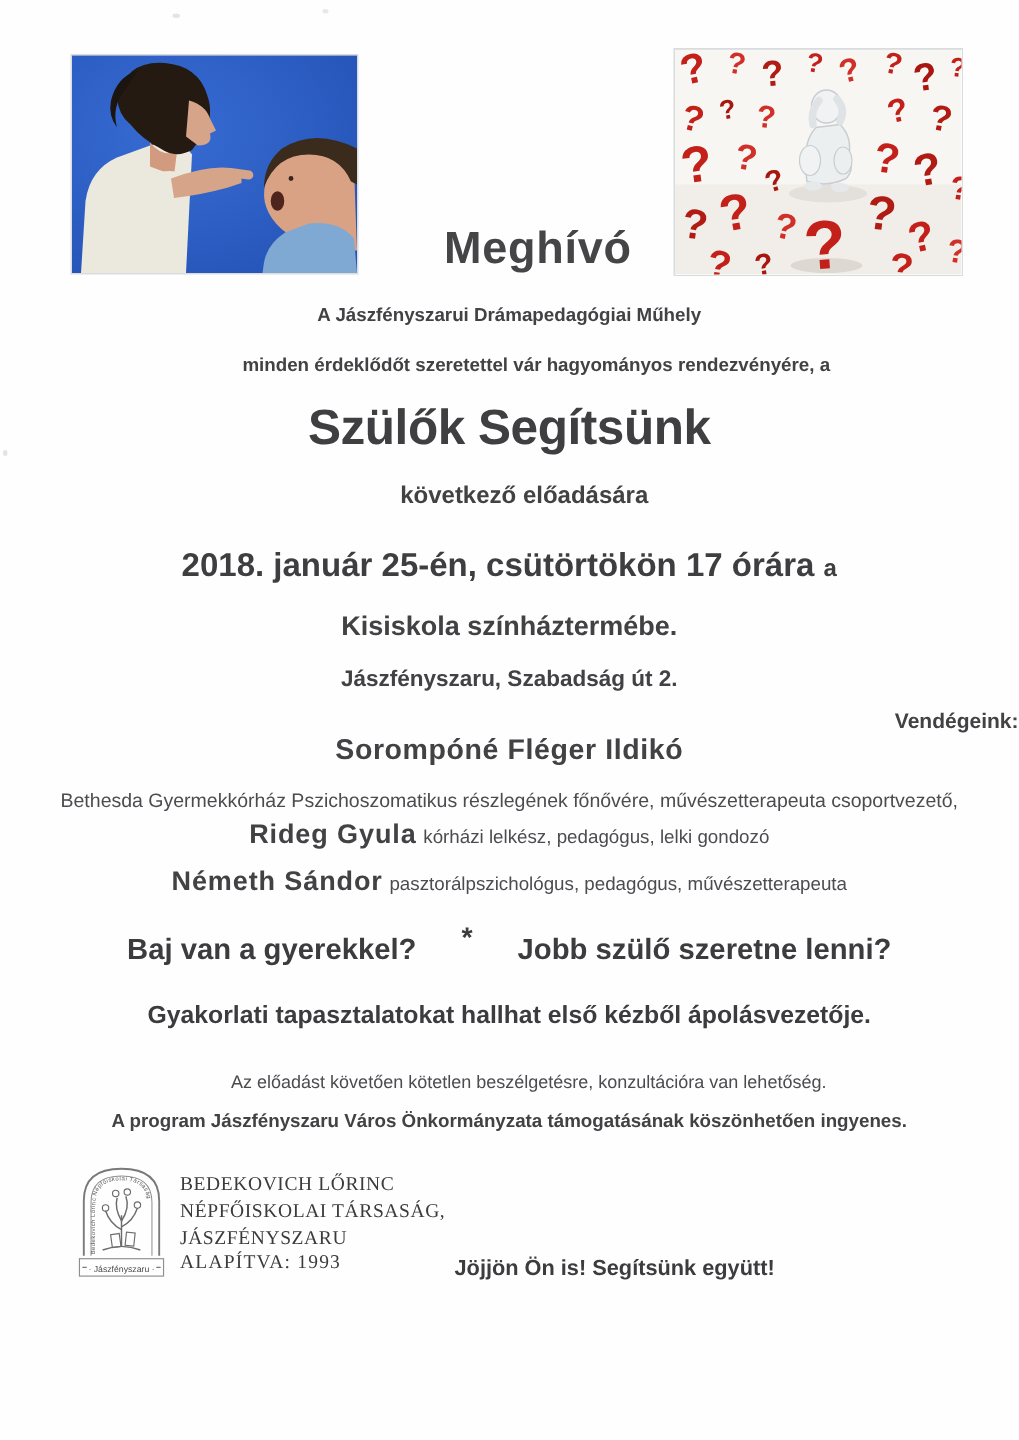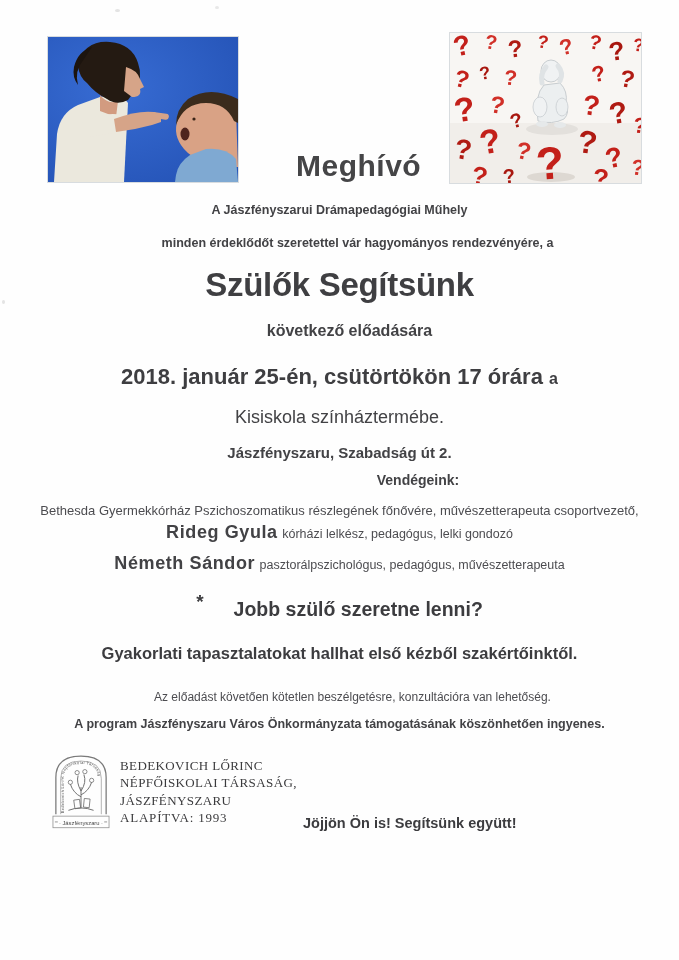"Kisiskola színháztermébe." .venue-line { font-weight: normal -> bold }
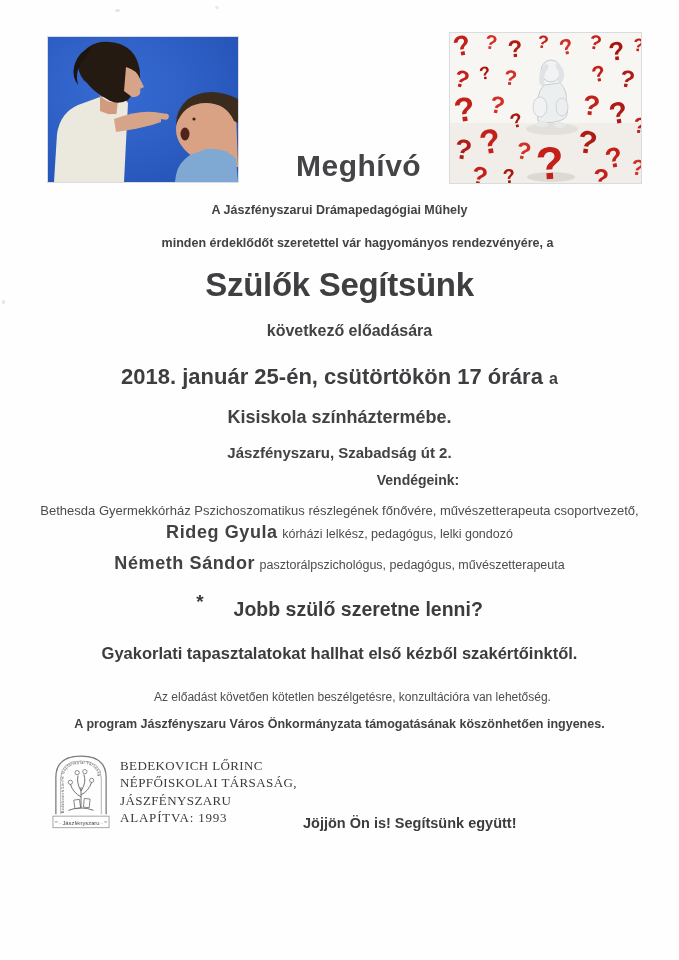"Vendégeink:" .guests-label { text-align: center -> right }
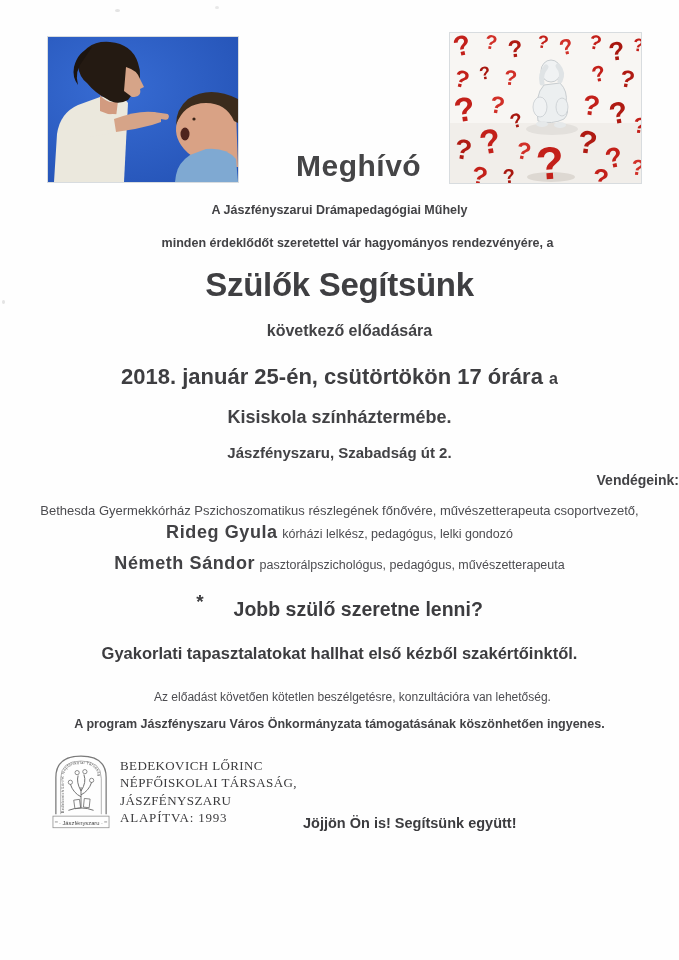"Sorompóné Fléger Ildikó" div.line { html: none -> <div>Sorompóné Fléger Ildikó</div> }
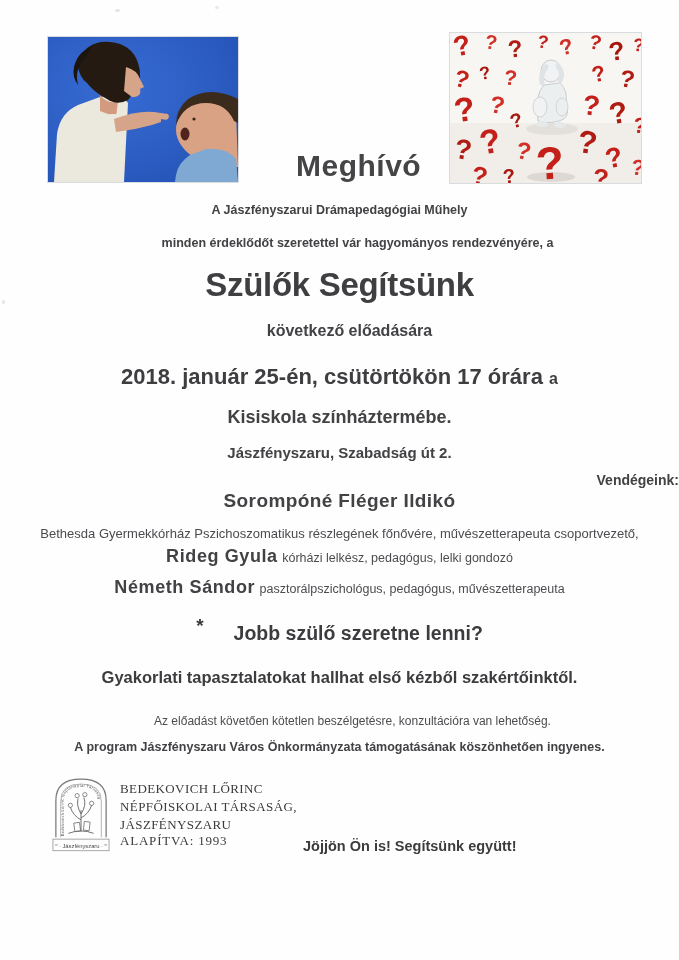"Baj van a gyerekkel?" span { html: none -> <span>Baj van a gyerekkel?</span> }
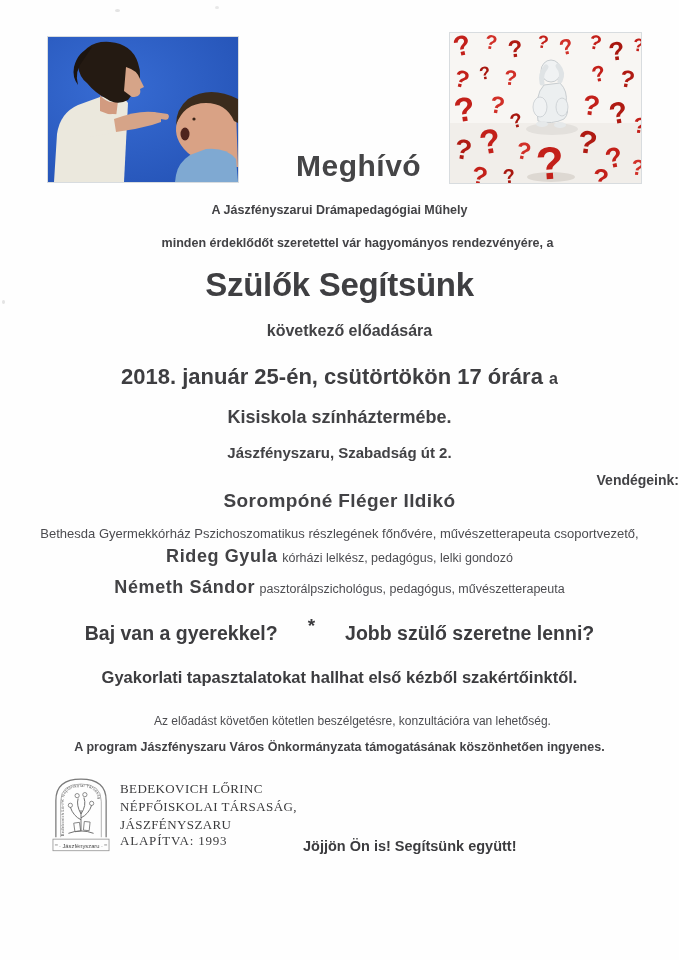"Gyakorlati tapasztalatokat hallhat első" div.line { text: szakértőinktől -> ápolásvezetője }
